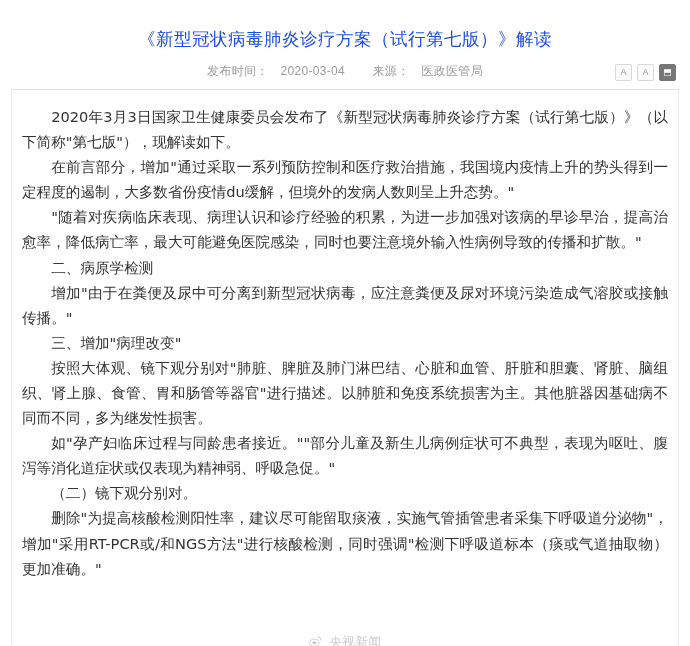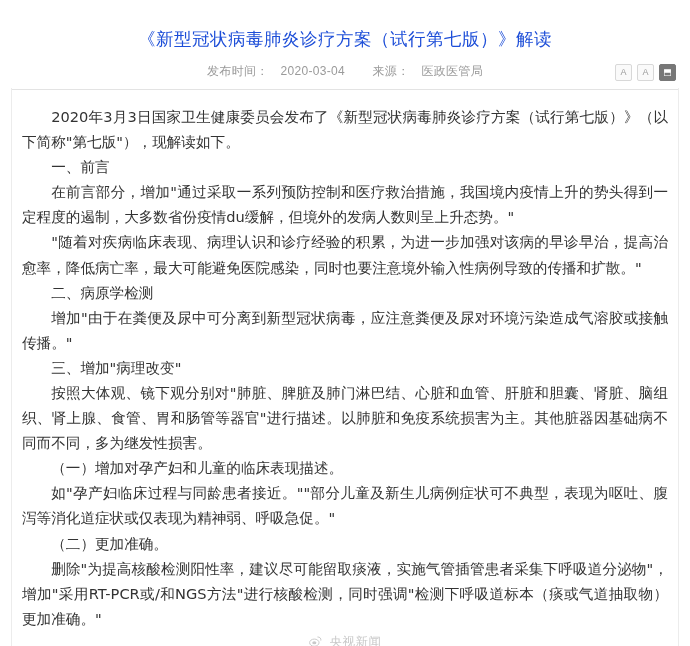"一、前言" p { html: <p>一、前言</p> -> none }
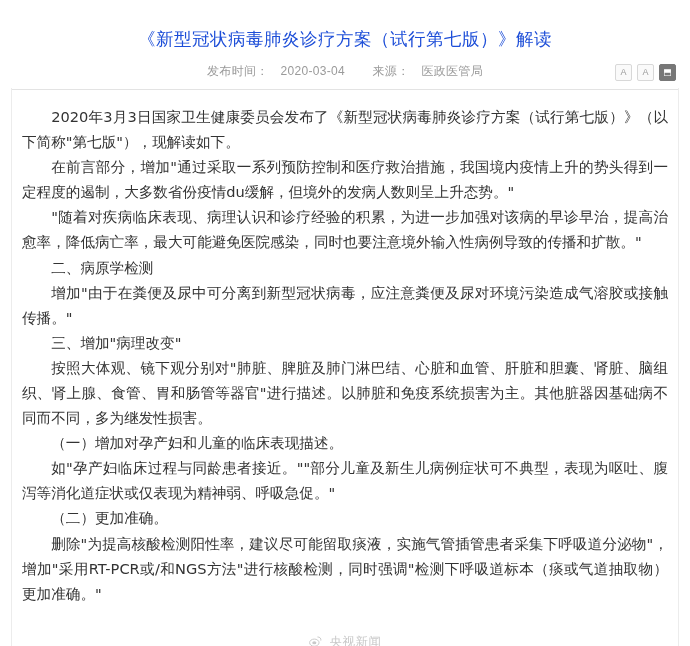"（一）增加对孕产妇和儿童的临床表现描述。" p { html: <p>（一）增加对孕产妇和儿童的临床表现描述。</p> -> none }
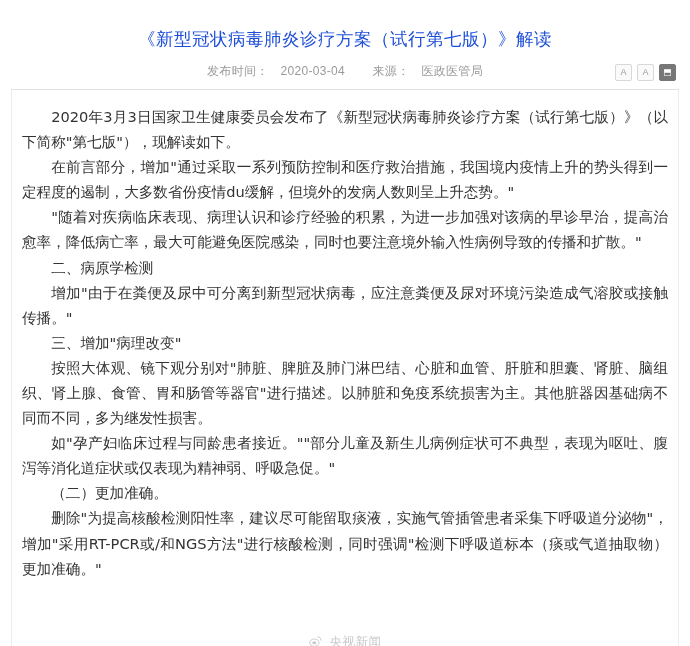"（二）更加准确。" p { text: 更加准确 -> 镜下观分别对 }
